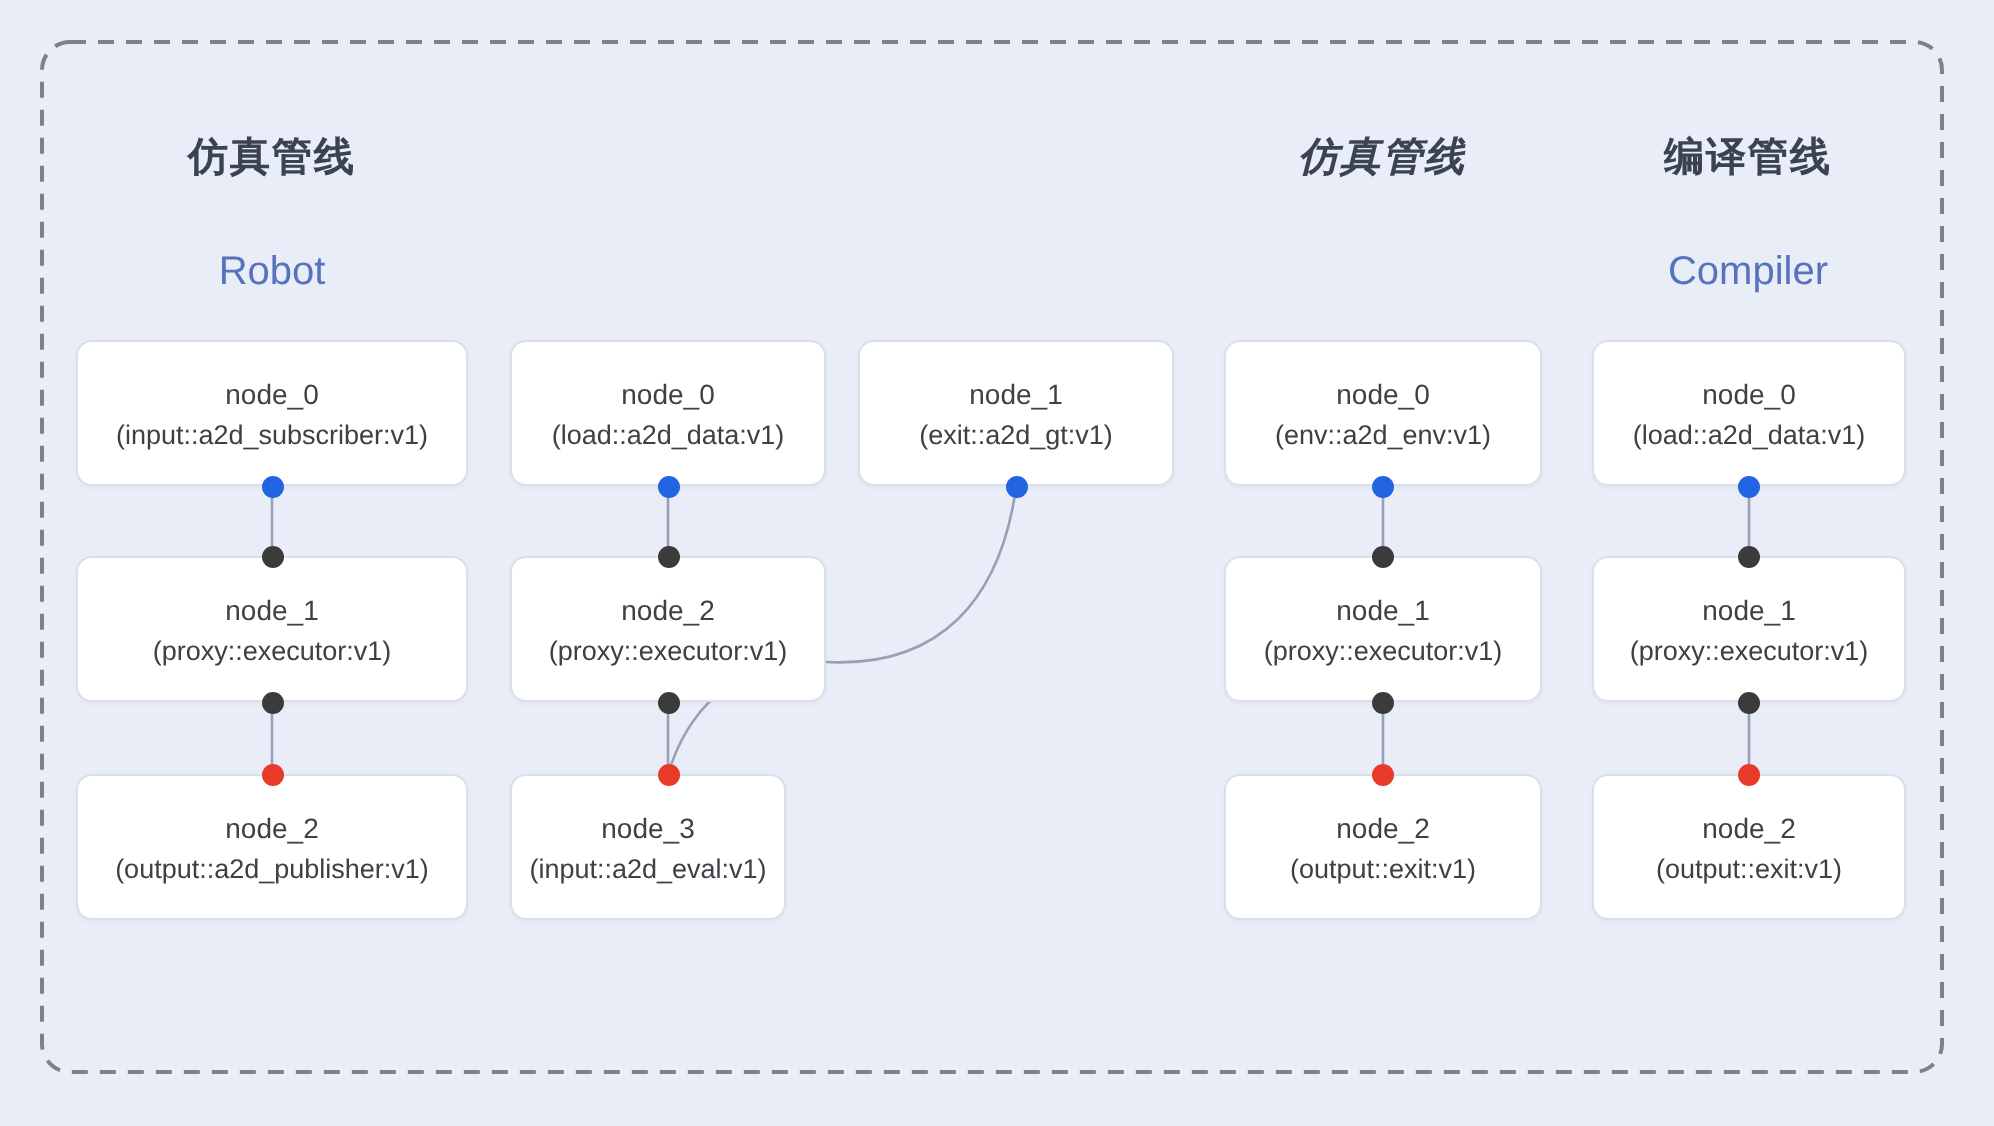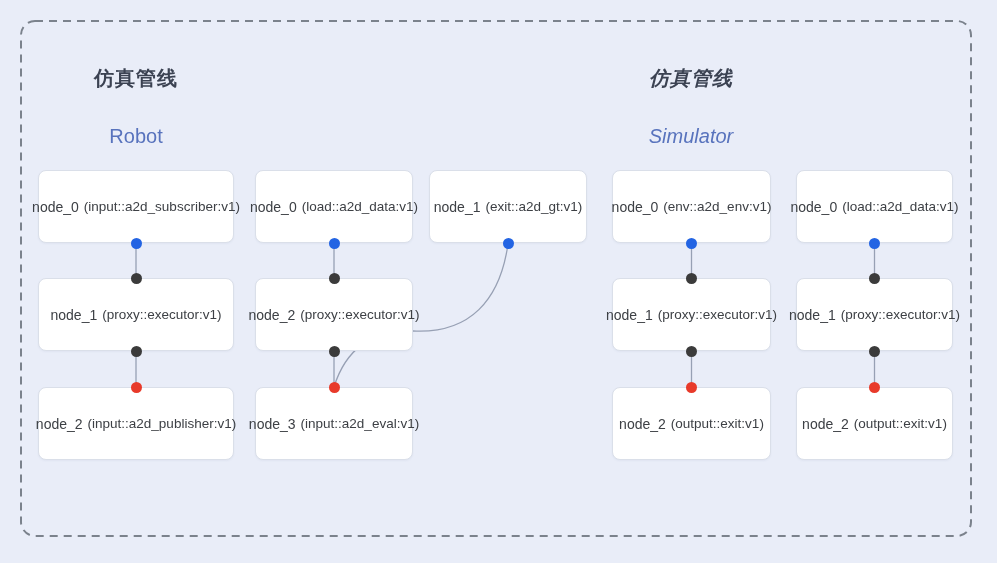"编译管线" div.col-header { html: none -> <div> <div>编译管线</div> <div>Compiler</div> </div> }
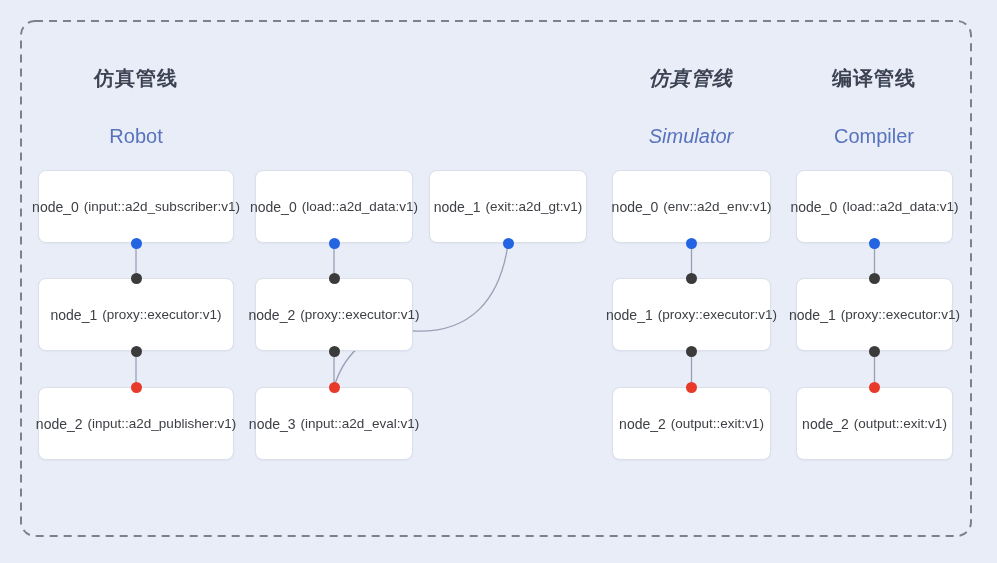"Simulator" div.en { html: <div>Simulator</div> -> none }
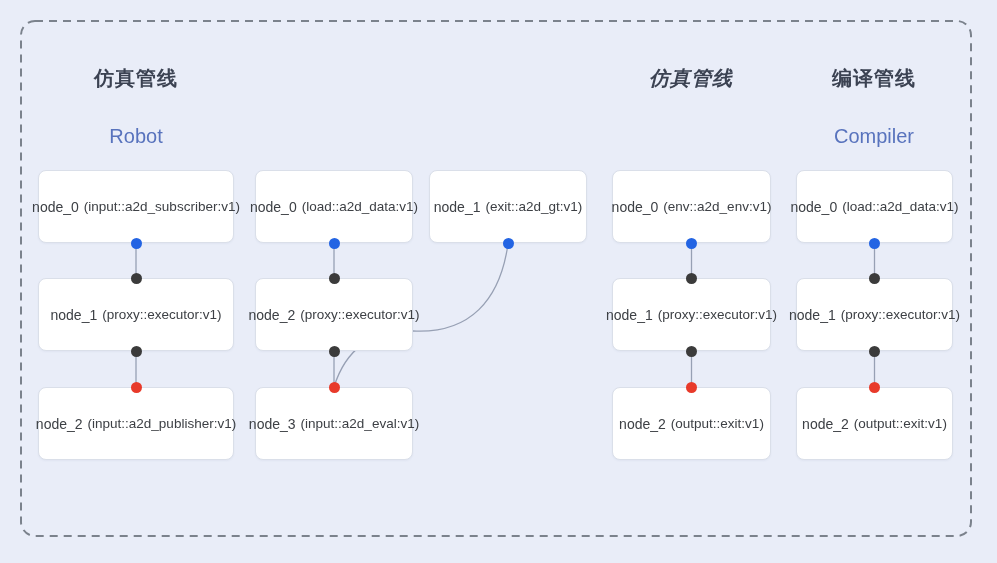"node_0" .node { flex-direction: row -> column }
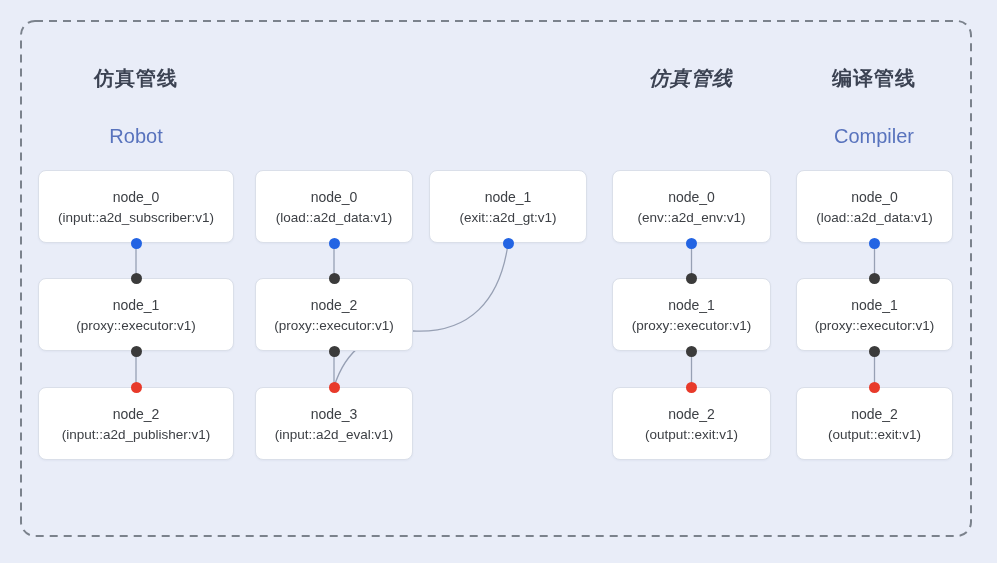"node_3" .e-n3 { width: 158px -> 138px }
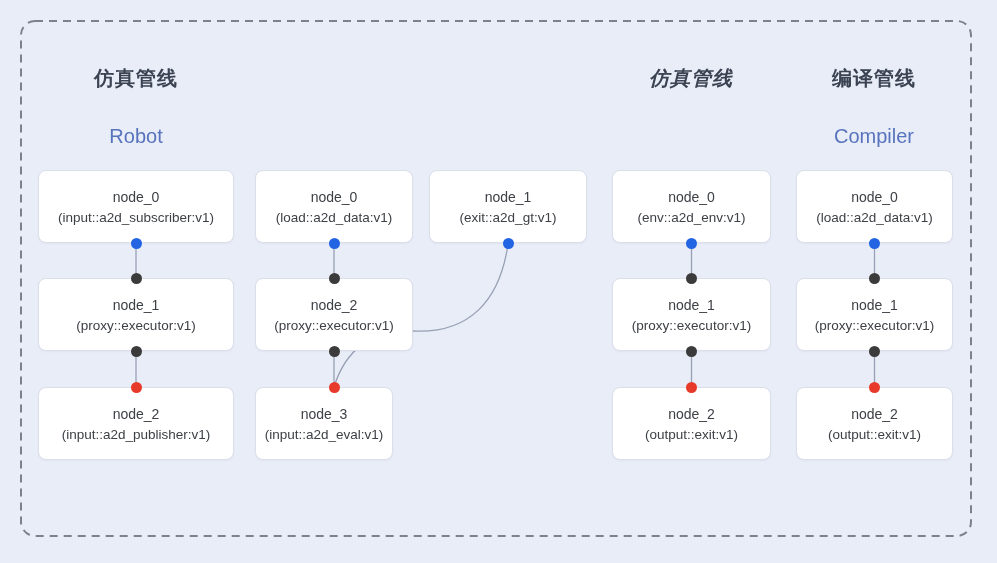"(input::a2d_publisher:v1)" div.node-type { text: input::a2d -> output::a2d }
